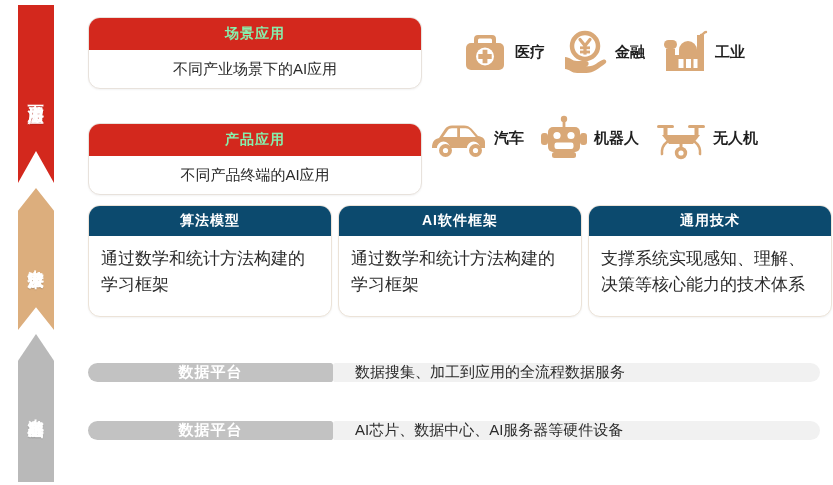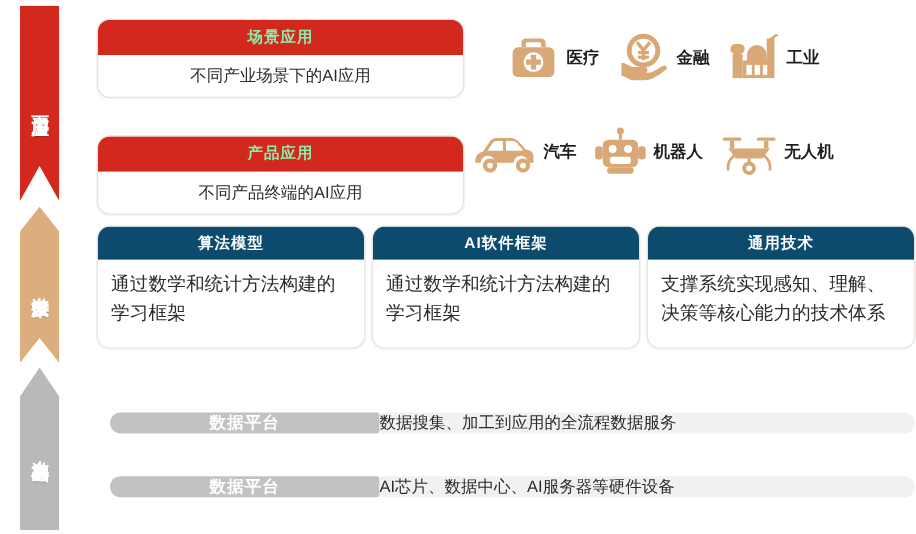"数据平台" .infra-row { align-items: flex-end -> center; left: 100px -> 88px }
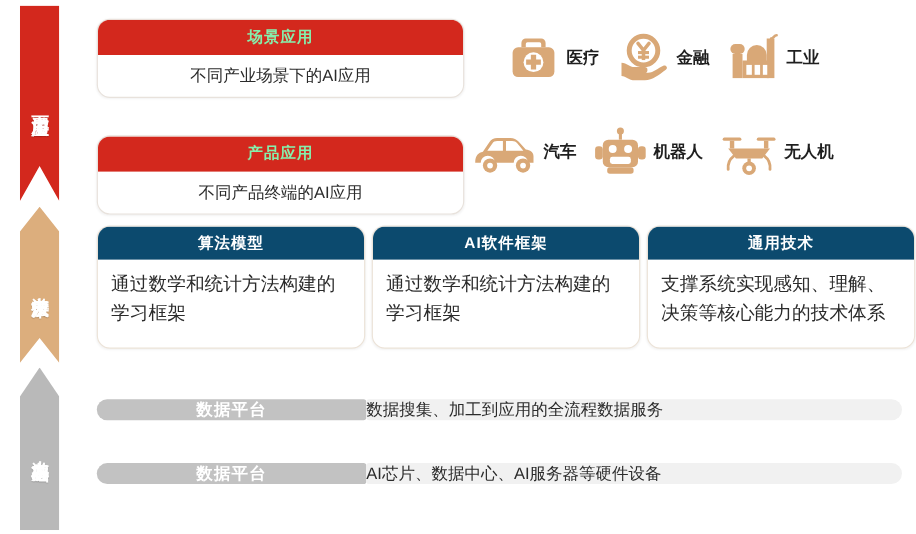"数据搜集、加工到应用的全流程数据服务" .infra-desc { padding-left: none -> 22px }
